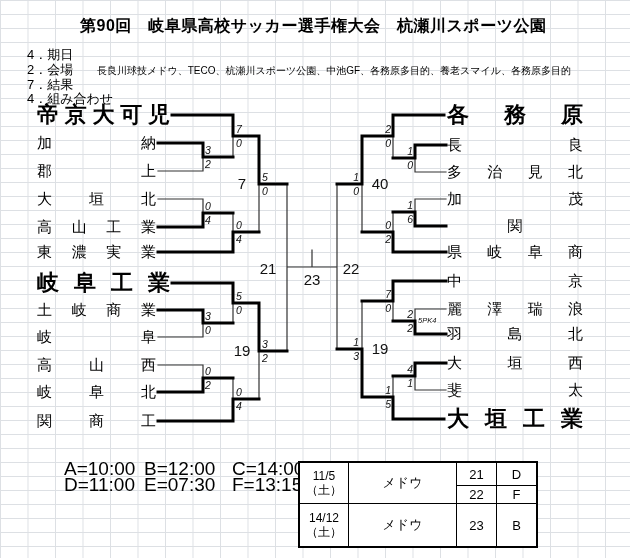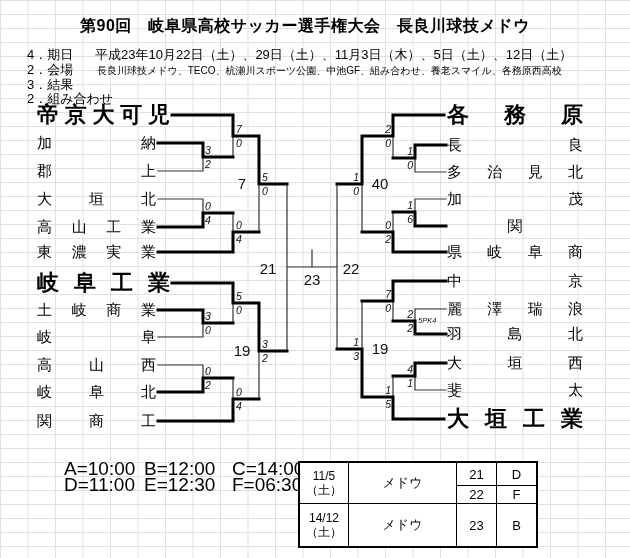"第90回 岐阜県高校サッカー選手権大会 長良川球技メドウ" div.title { text: 長良川球技メドウ -> 杭瀬川スポーツ公園 }
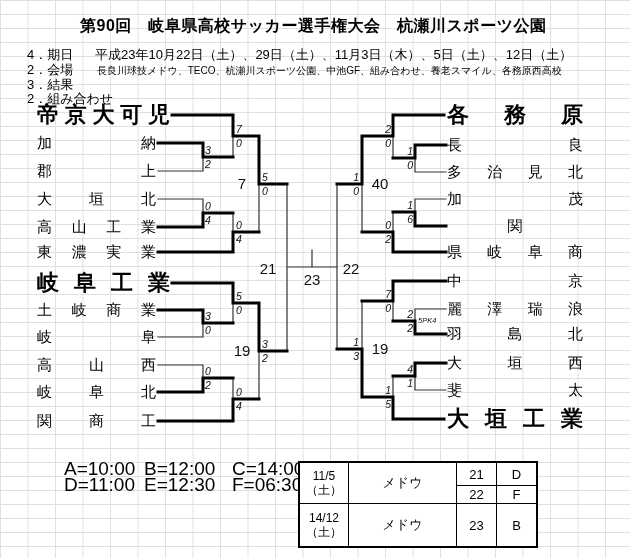"平成23年10月22日（土）、29日（土）、11月3日（木）、5日（土）、12日" div.hdetail { html: <div>平成23年10月22日（土）、29日（土）、11月3日（木）、5日（土）、12日（土）</div> -> none }
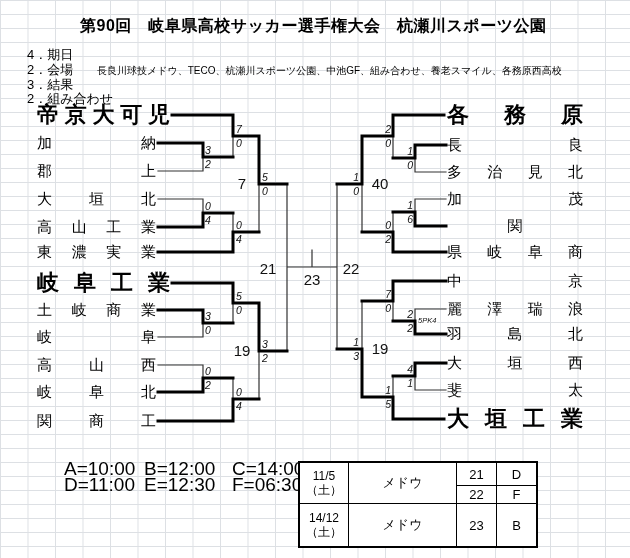"長良川球技メドウ、TECO、杭瀬川スポーツ公園、中池GF、組み合わせ、養老スマイ" div.hdetail { text: 組み合わせ、養老スマイル、各務原西高校 -> 各務原多目的、養老スマイル、各務原多目的 }
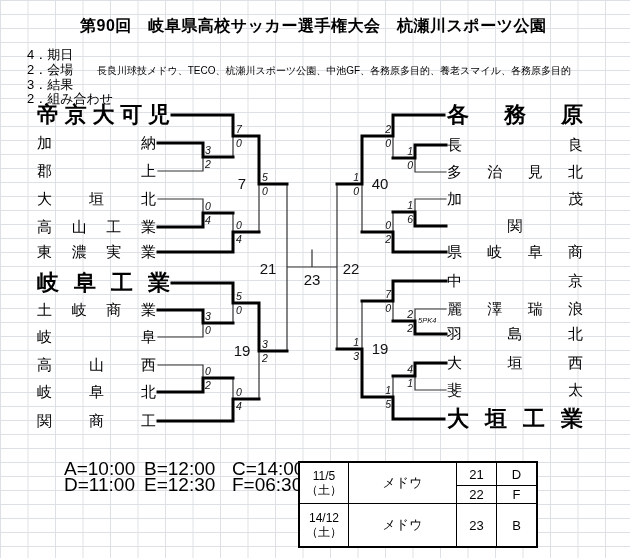"3．結果" div.hlabel { text: 3 -> 7 }
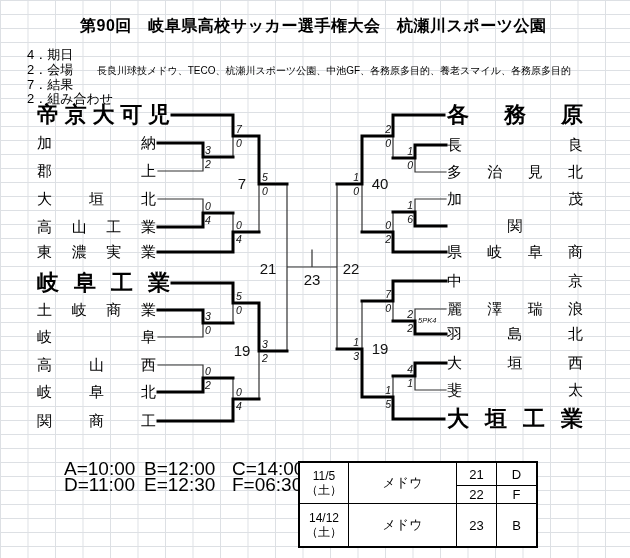"2．組み合わせ" div.hlabel { text: 2 -> 4 }
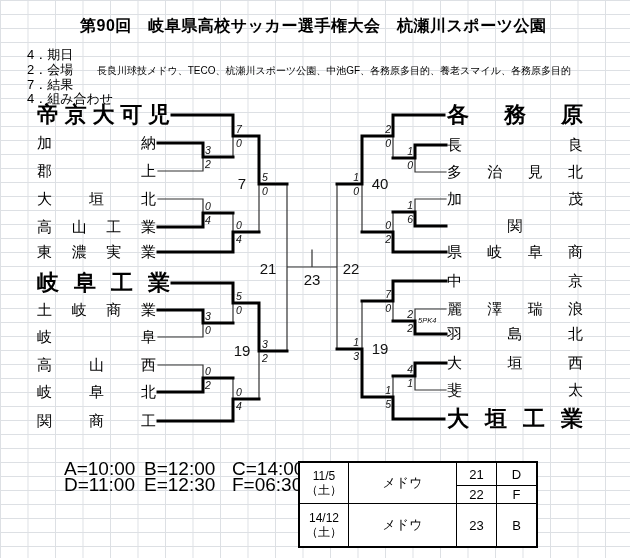"E=12:30" div.time { text: 12:30 -> 07:30 }
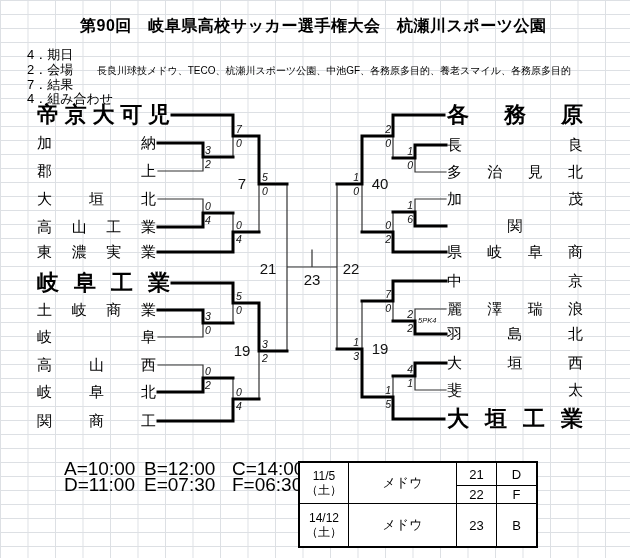"F=06:30" div.time { text: 06:30 -> 13:15 }
